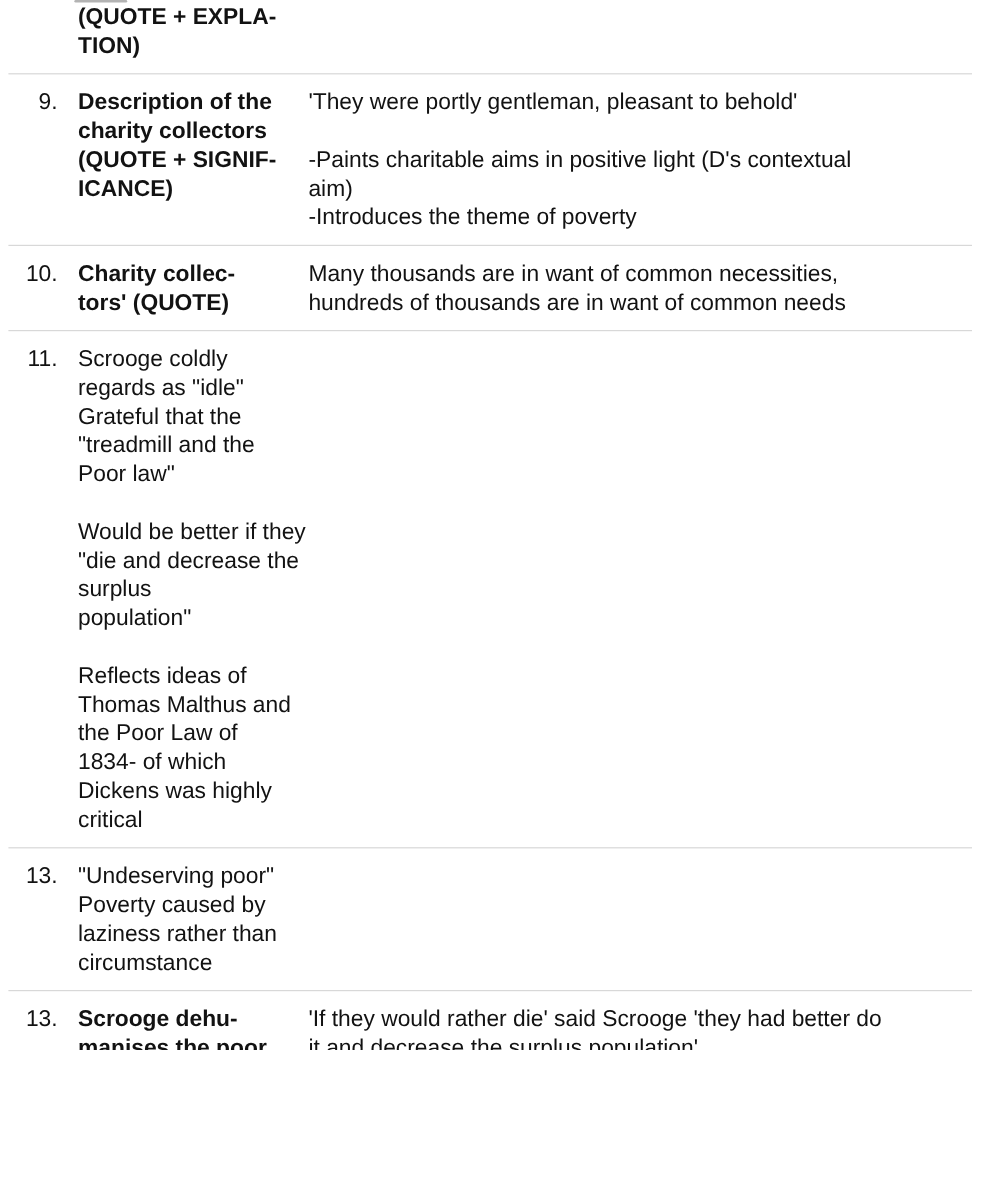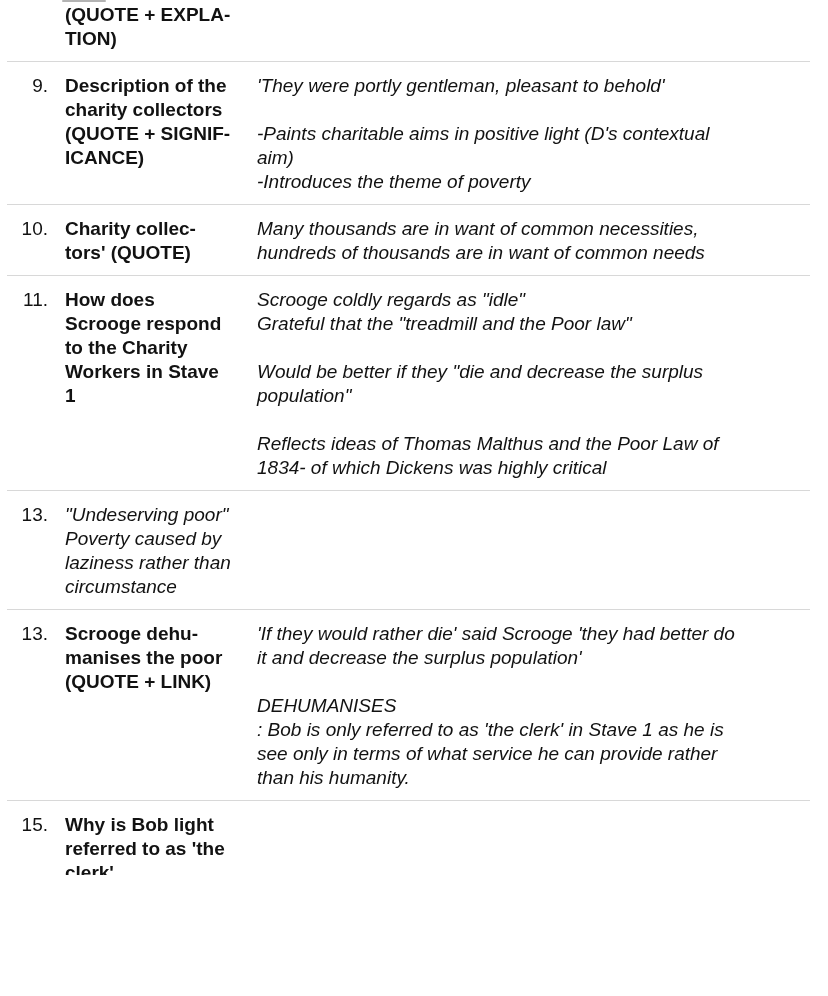"'They were portly gentleman, pleasant" .a { font-style: italic -> none }
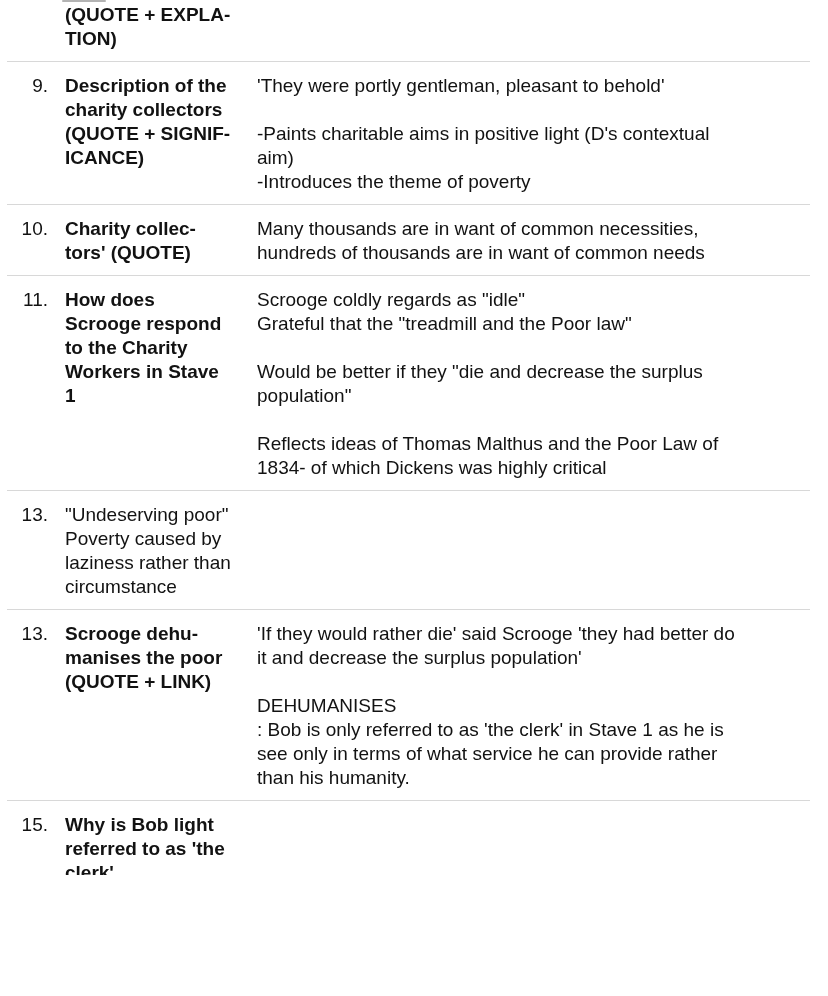"How does" div.q { html: <div>How does Scrooge respond to the Charity Workers in Stave 1</div> -> none }
